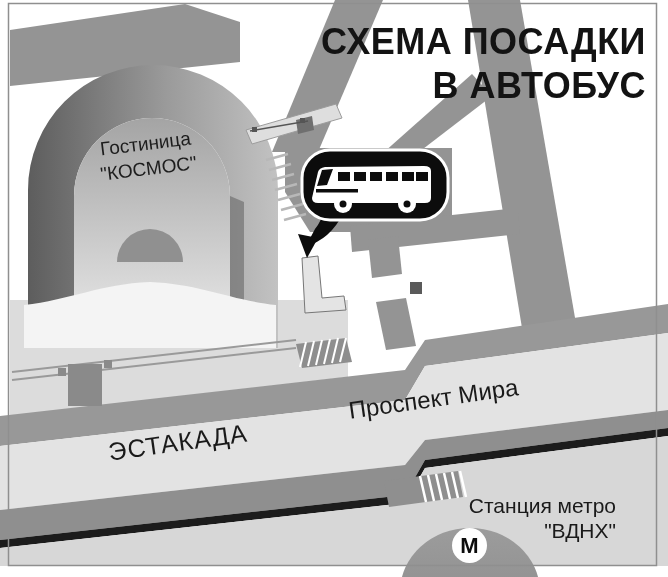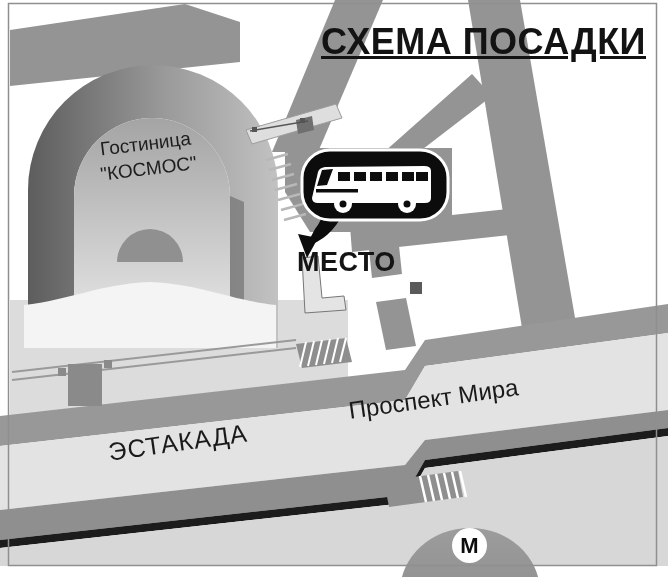"СХЕМА ПОСАДКИ" .map-title { text-decoration: underline -> none }
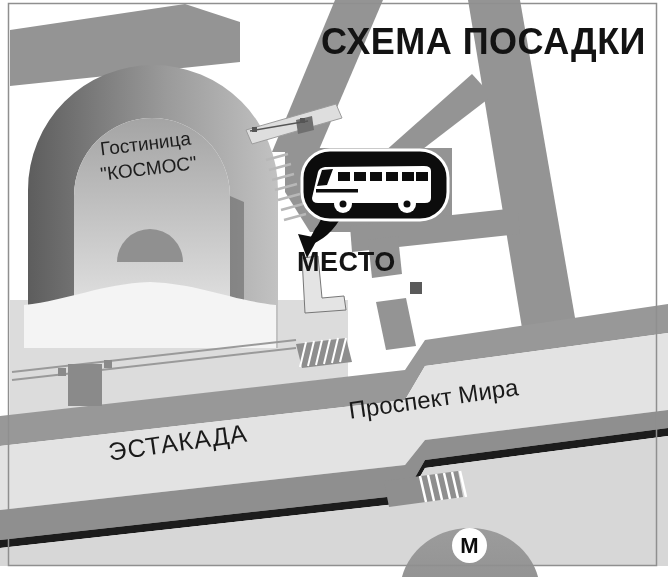"В АВТОБУС" div { html: none -> <div>В АВТОБУС</div> }
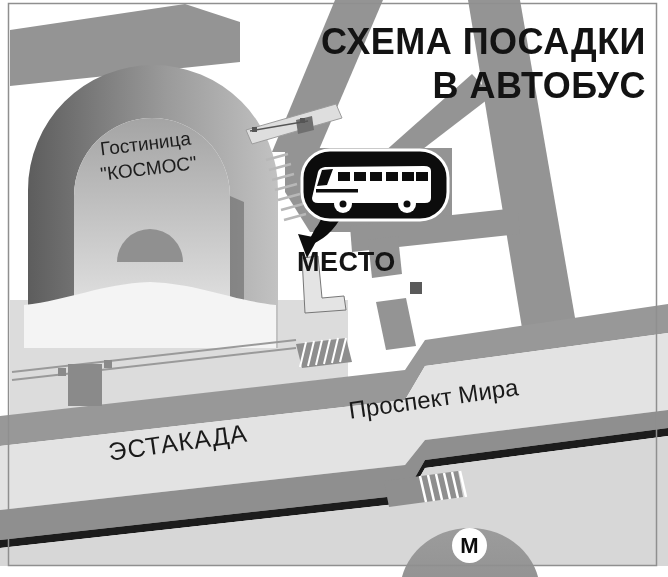"МЕСТО" div { html: <div>МЕСТО</div> -> none }
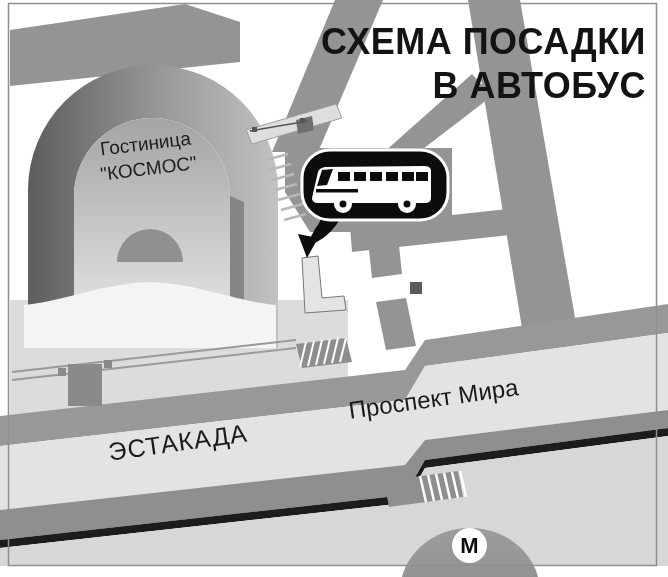"Станция метро" div.label { html: none -> <div> <div>Станция метро</div> <div>"ВДНХ"</div> </div> }
